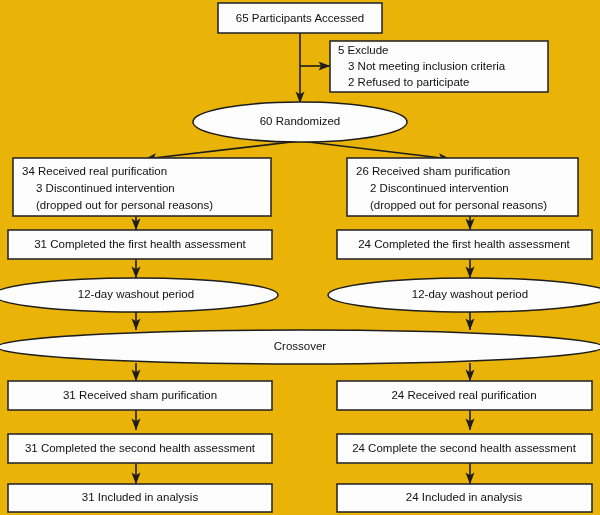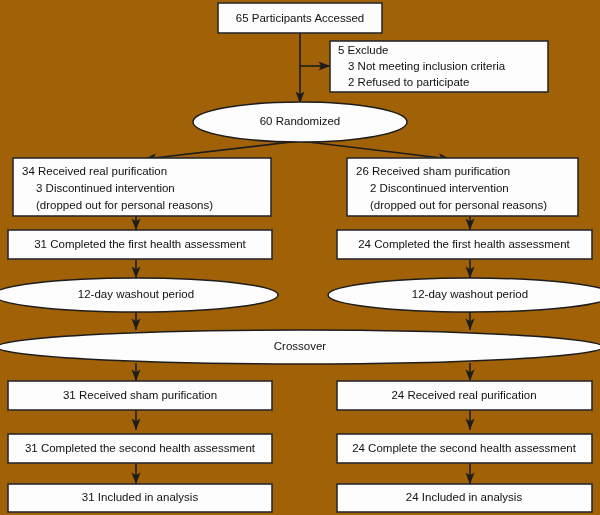"65 Participants Accessed" #flow-root { background: #a16207 -> #eab308 }
